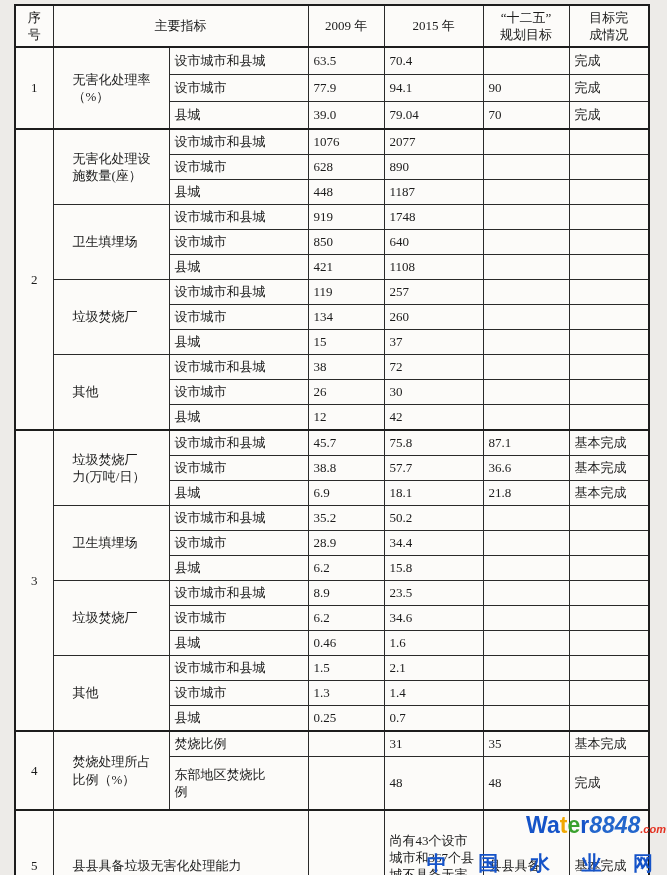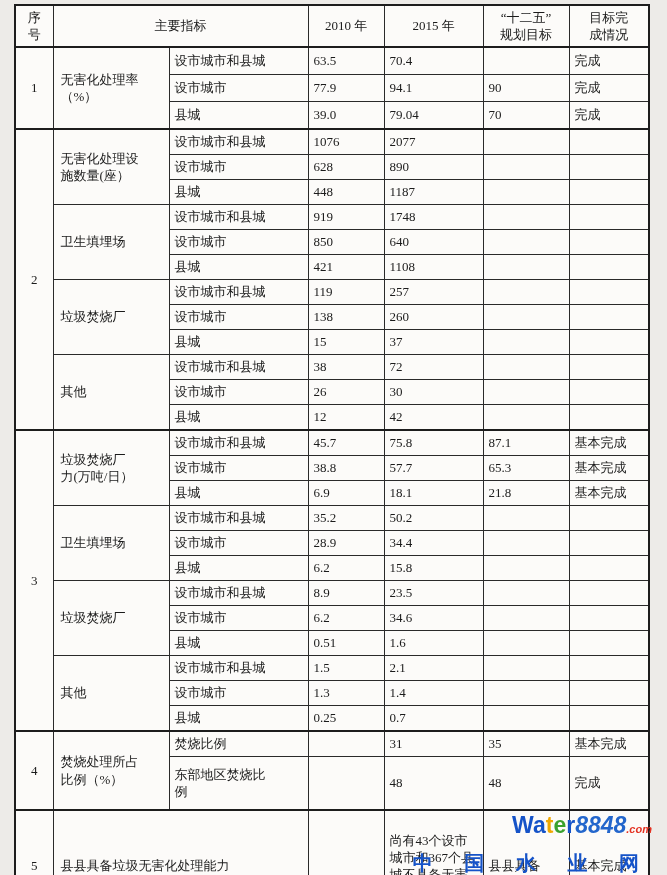"2010 年" td { text: 2010 -> 2009 }
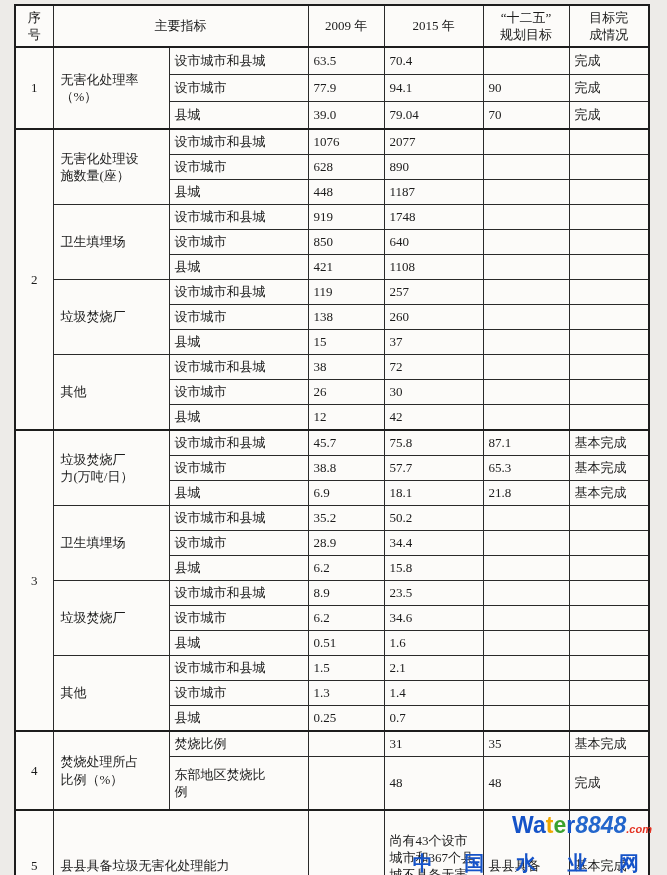"无害化处理率" td.grp { padding-left: 7px -> 19px }
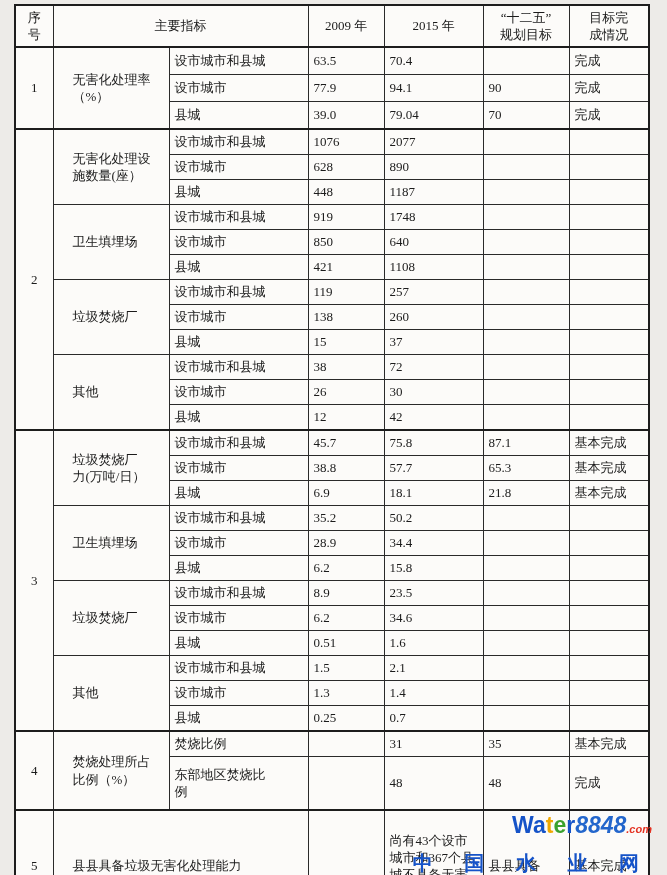"138" td.val { text: 138 -> 134 }
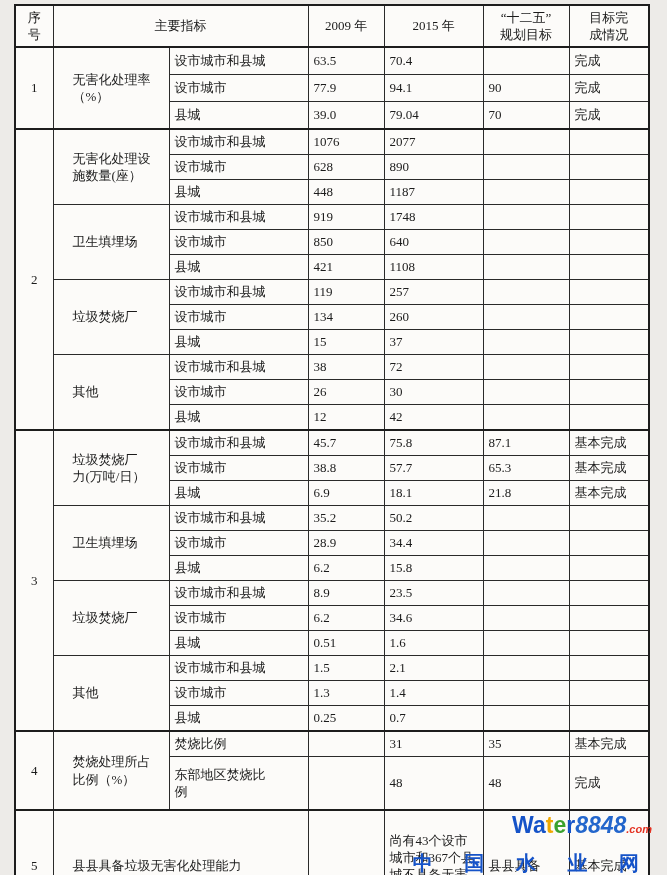"65.3" td.val { text: 65.3 -> 36.6 }
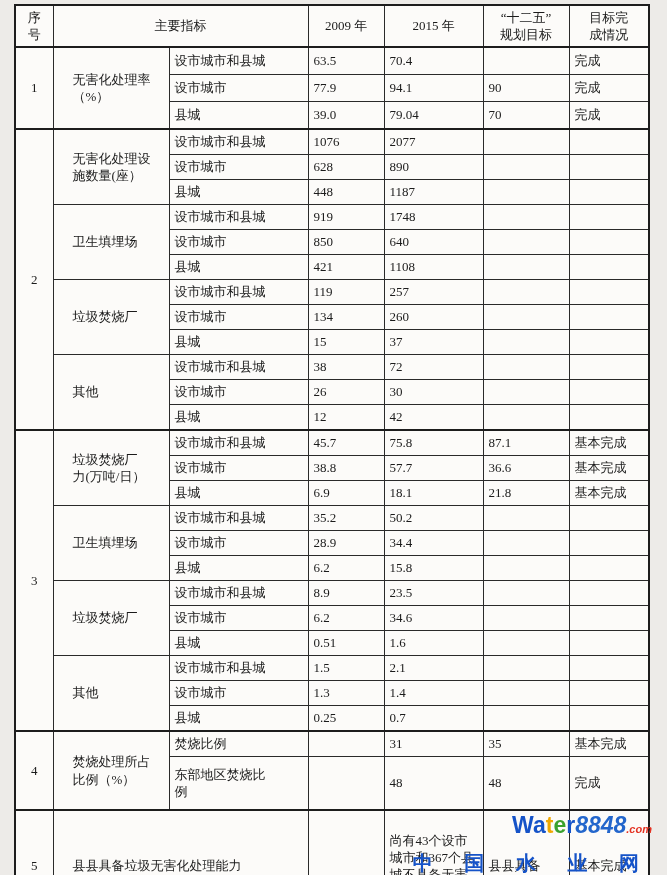"0.51" td.val { text: 0.51 -> 0.46 }
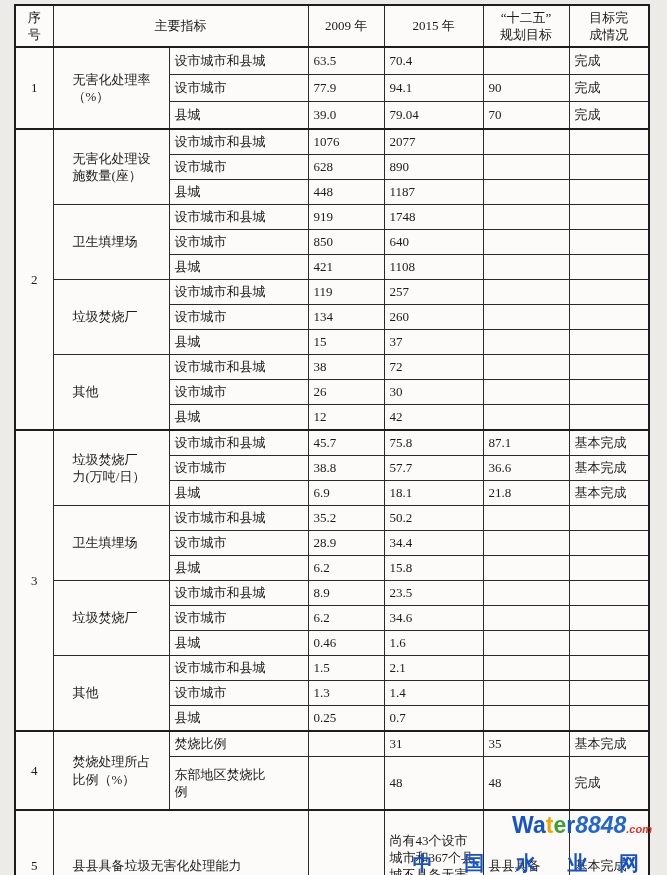"Water8848.com" .wm { right: 15px -> 1px }
